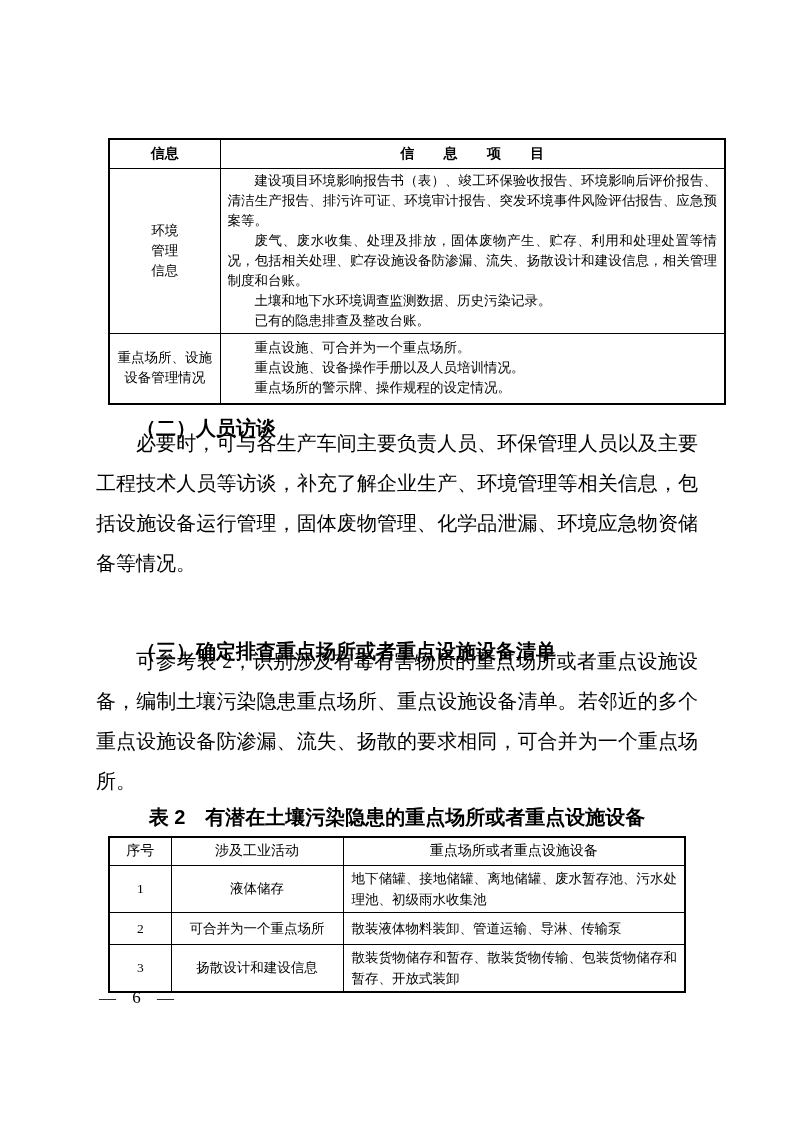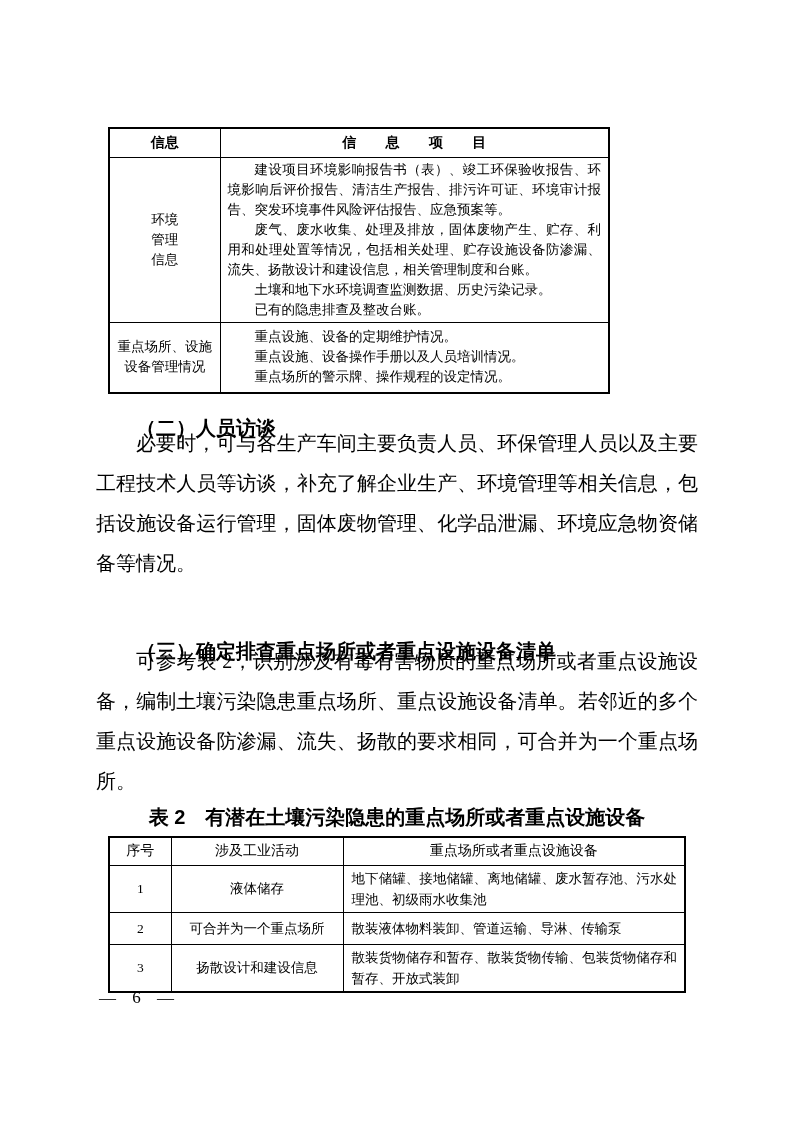"信息" .t1 { top: 127px -> 138px; width: 502px -> 618px }
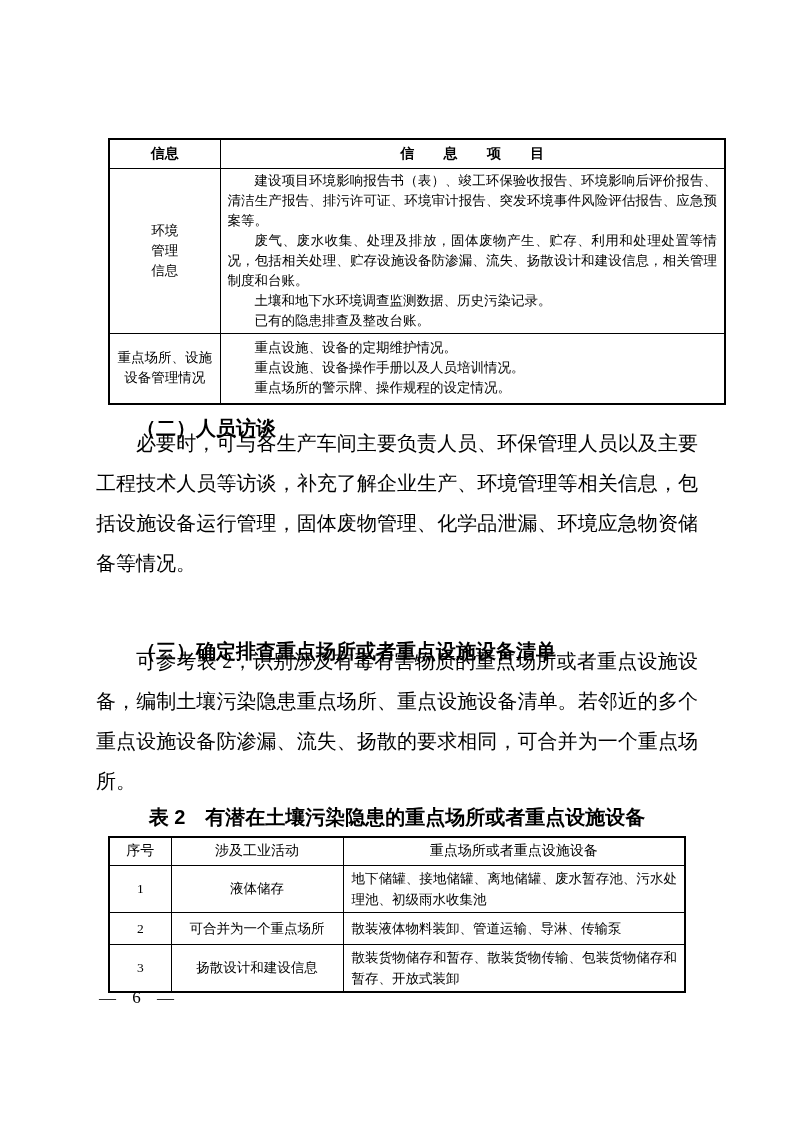"重点设施、设备的定期维护情况。" p { text: 设备的定期维护情况 -> 可合并为一个重点场所 }
